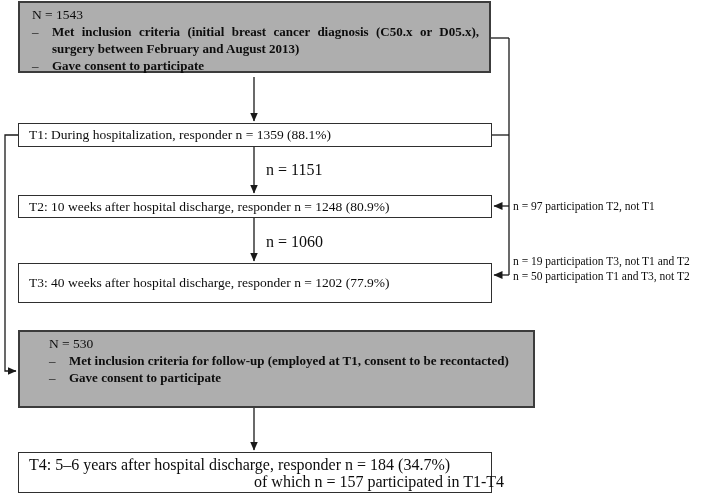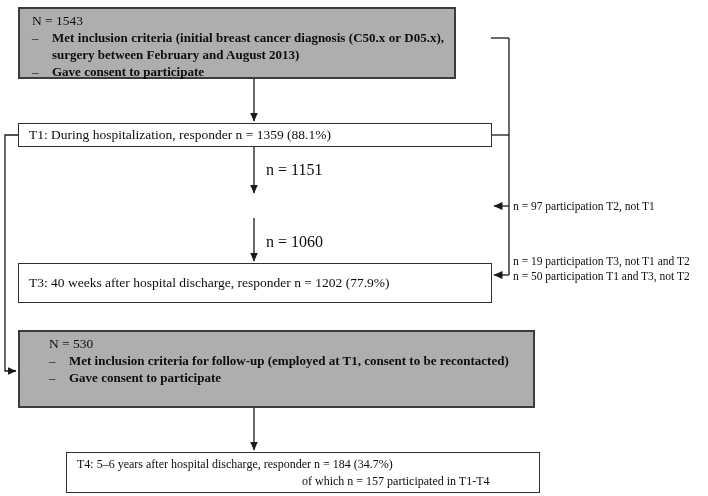"N = 1543" div.box { top: 7px -> 1px; width: 438px -> 473px }
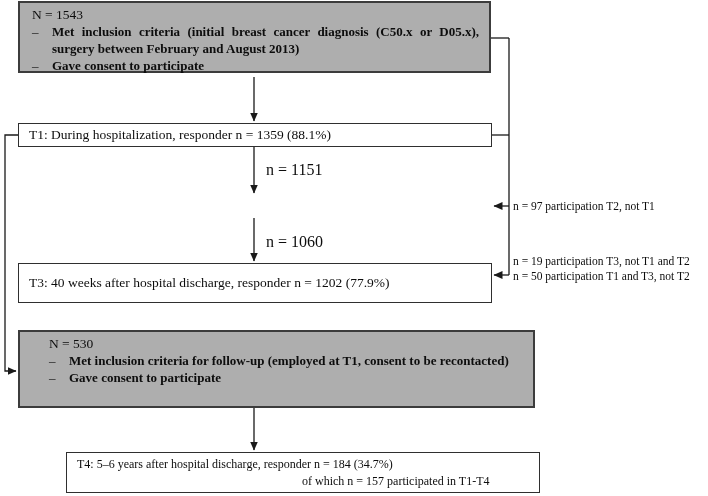"T2: 10 weeks after hospital" div.box { html: none -> <div> <span>T2: 10 weeks after hospital discharge, responder n = 1248 (80.9%)</span> </div> }
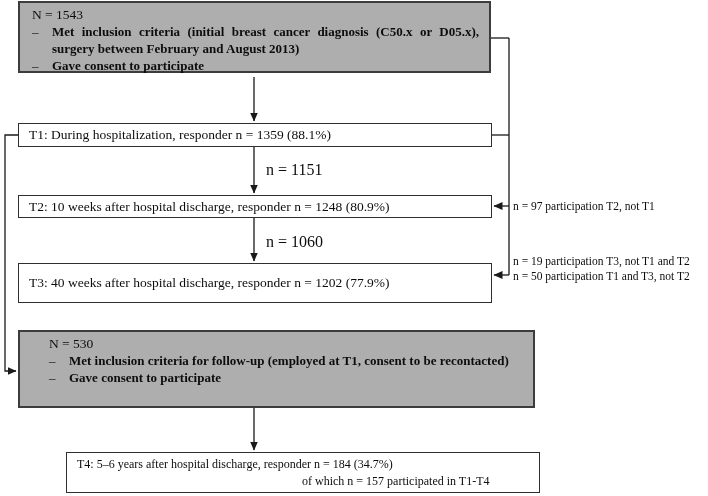"T4: 5–6 years after hospital" .t4-box { font-size: 12px -> 16px; margin-left: 48px -> none }
